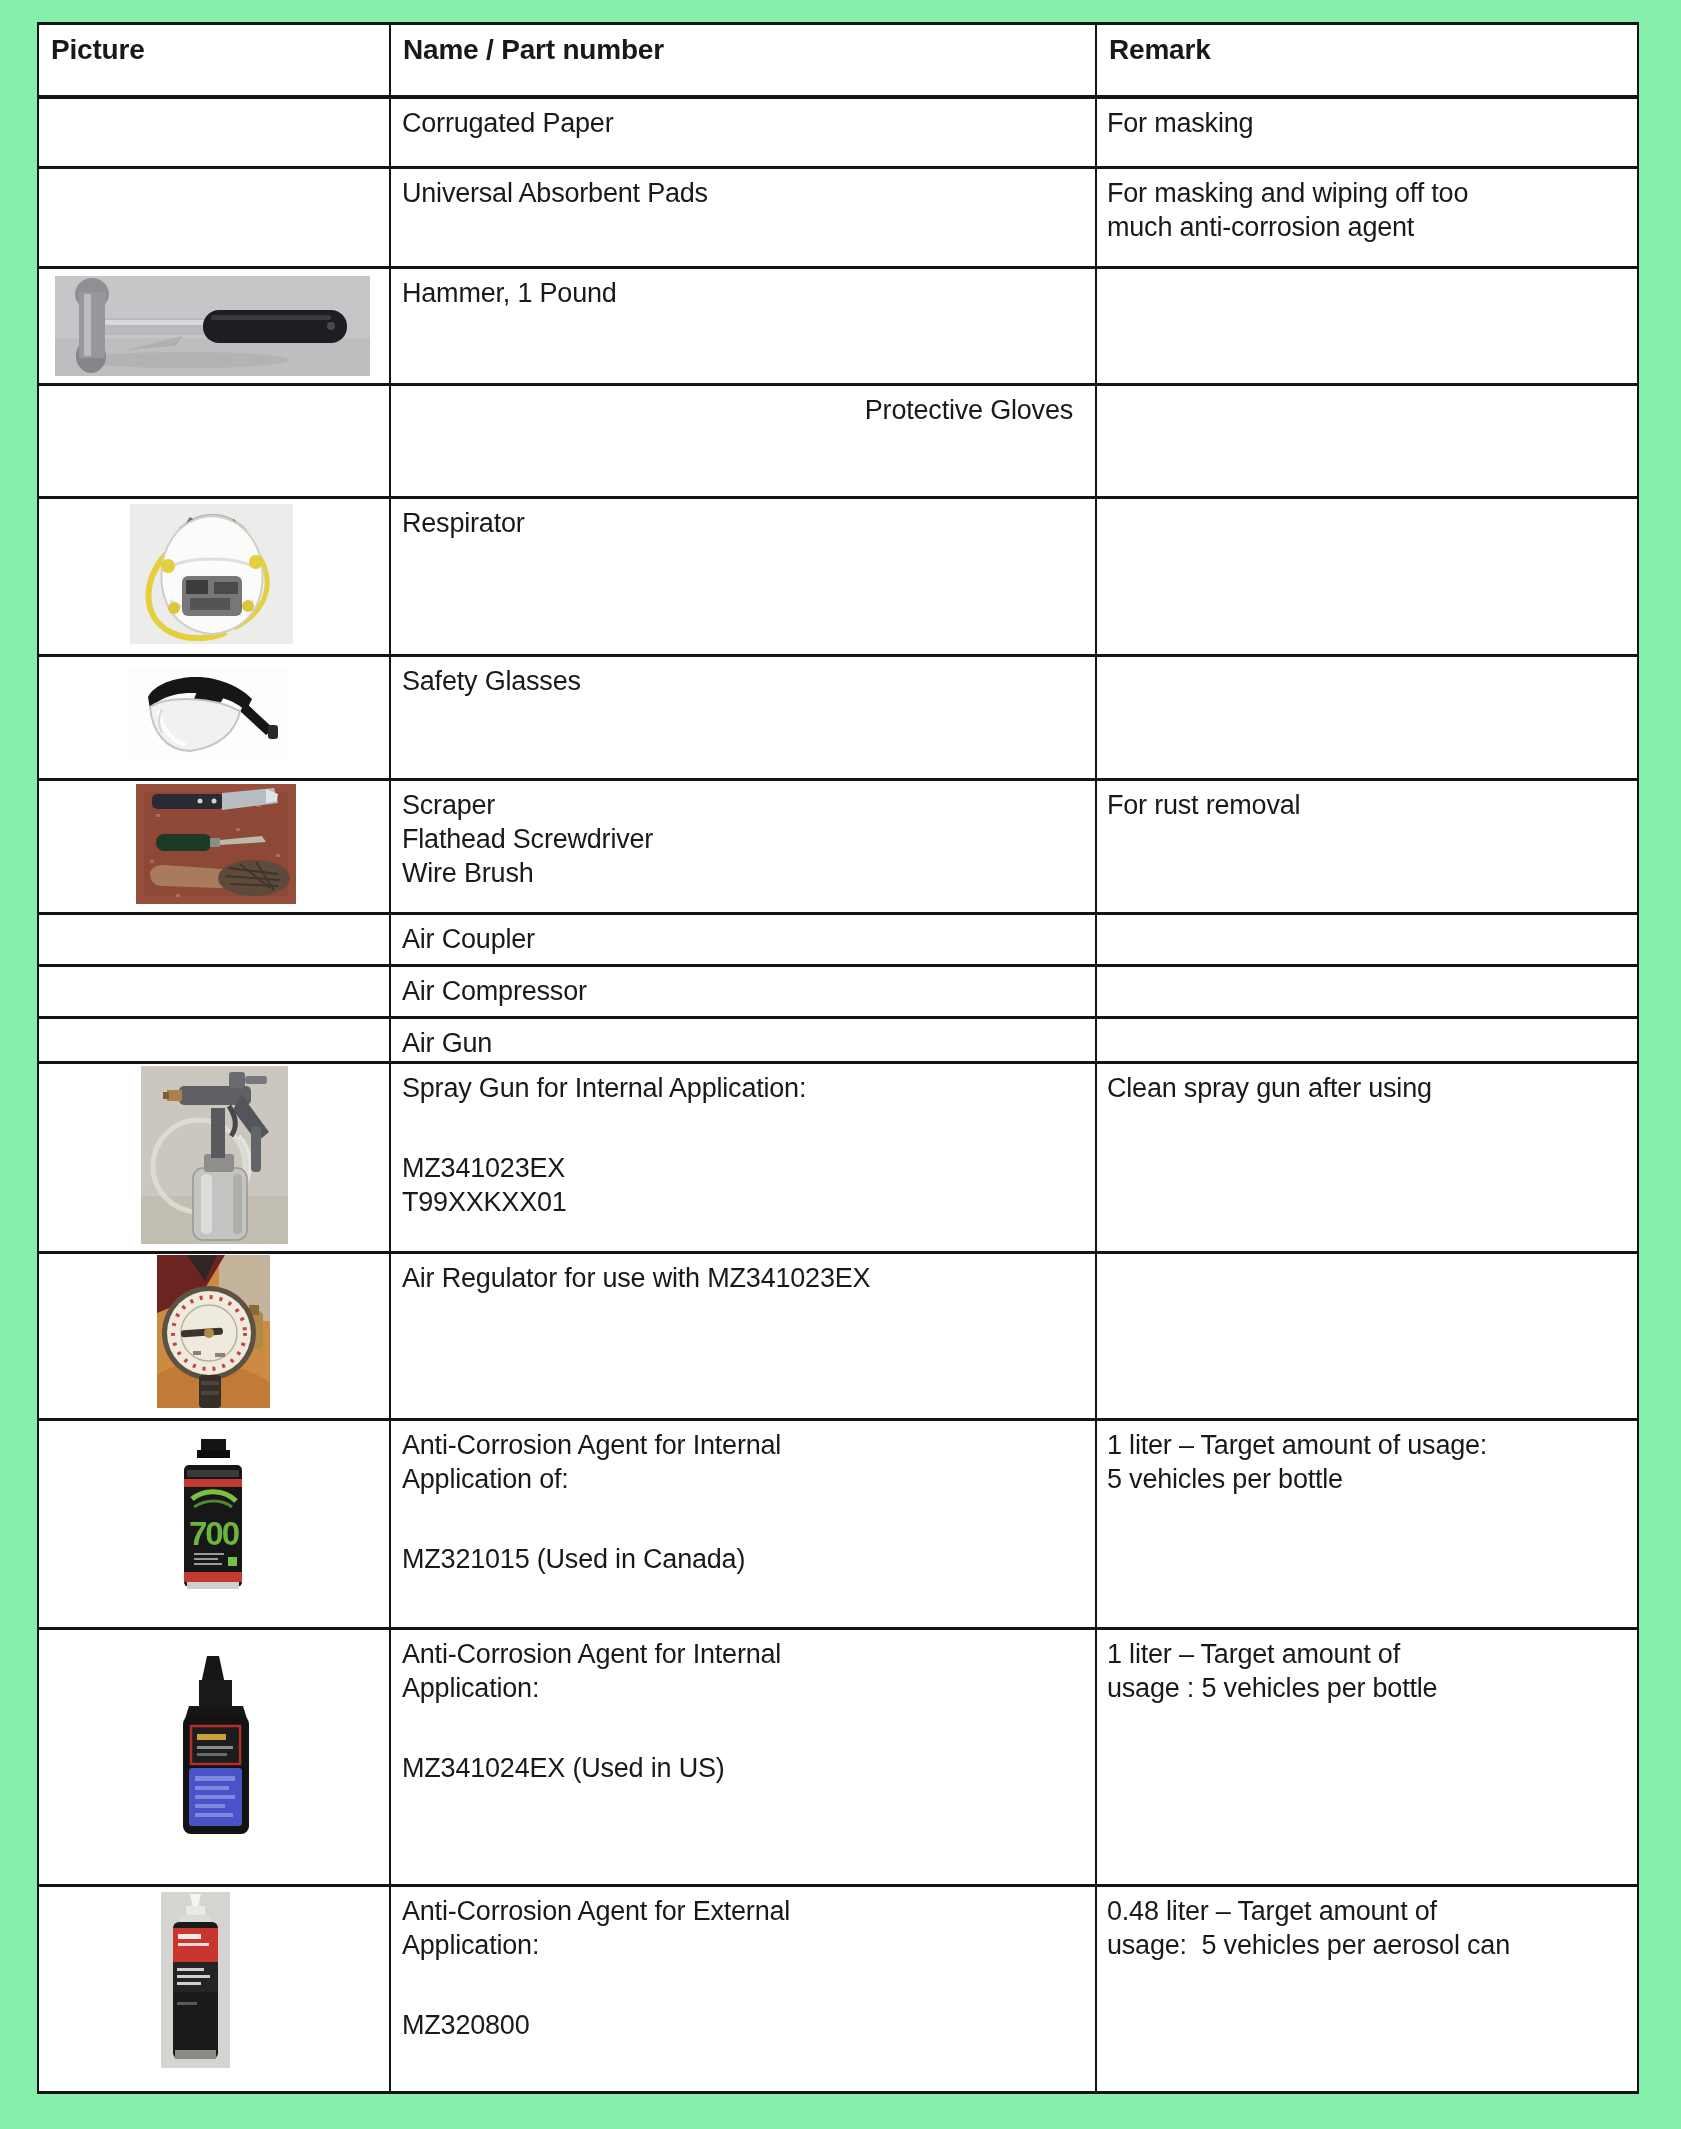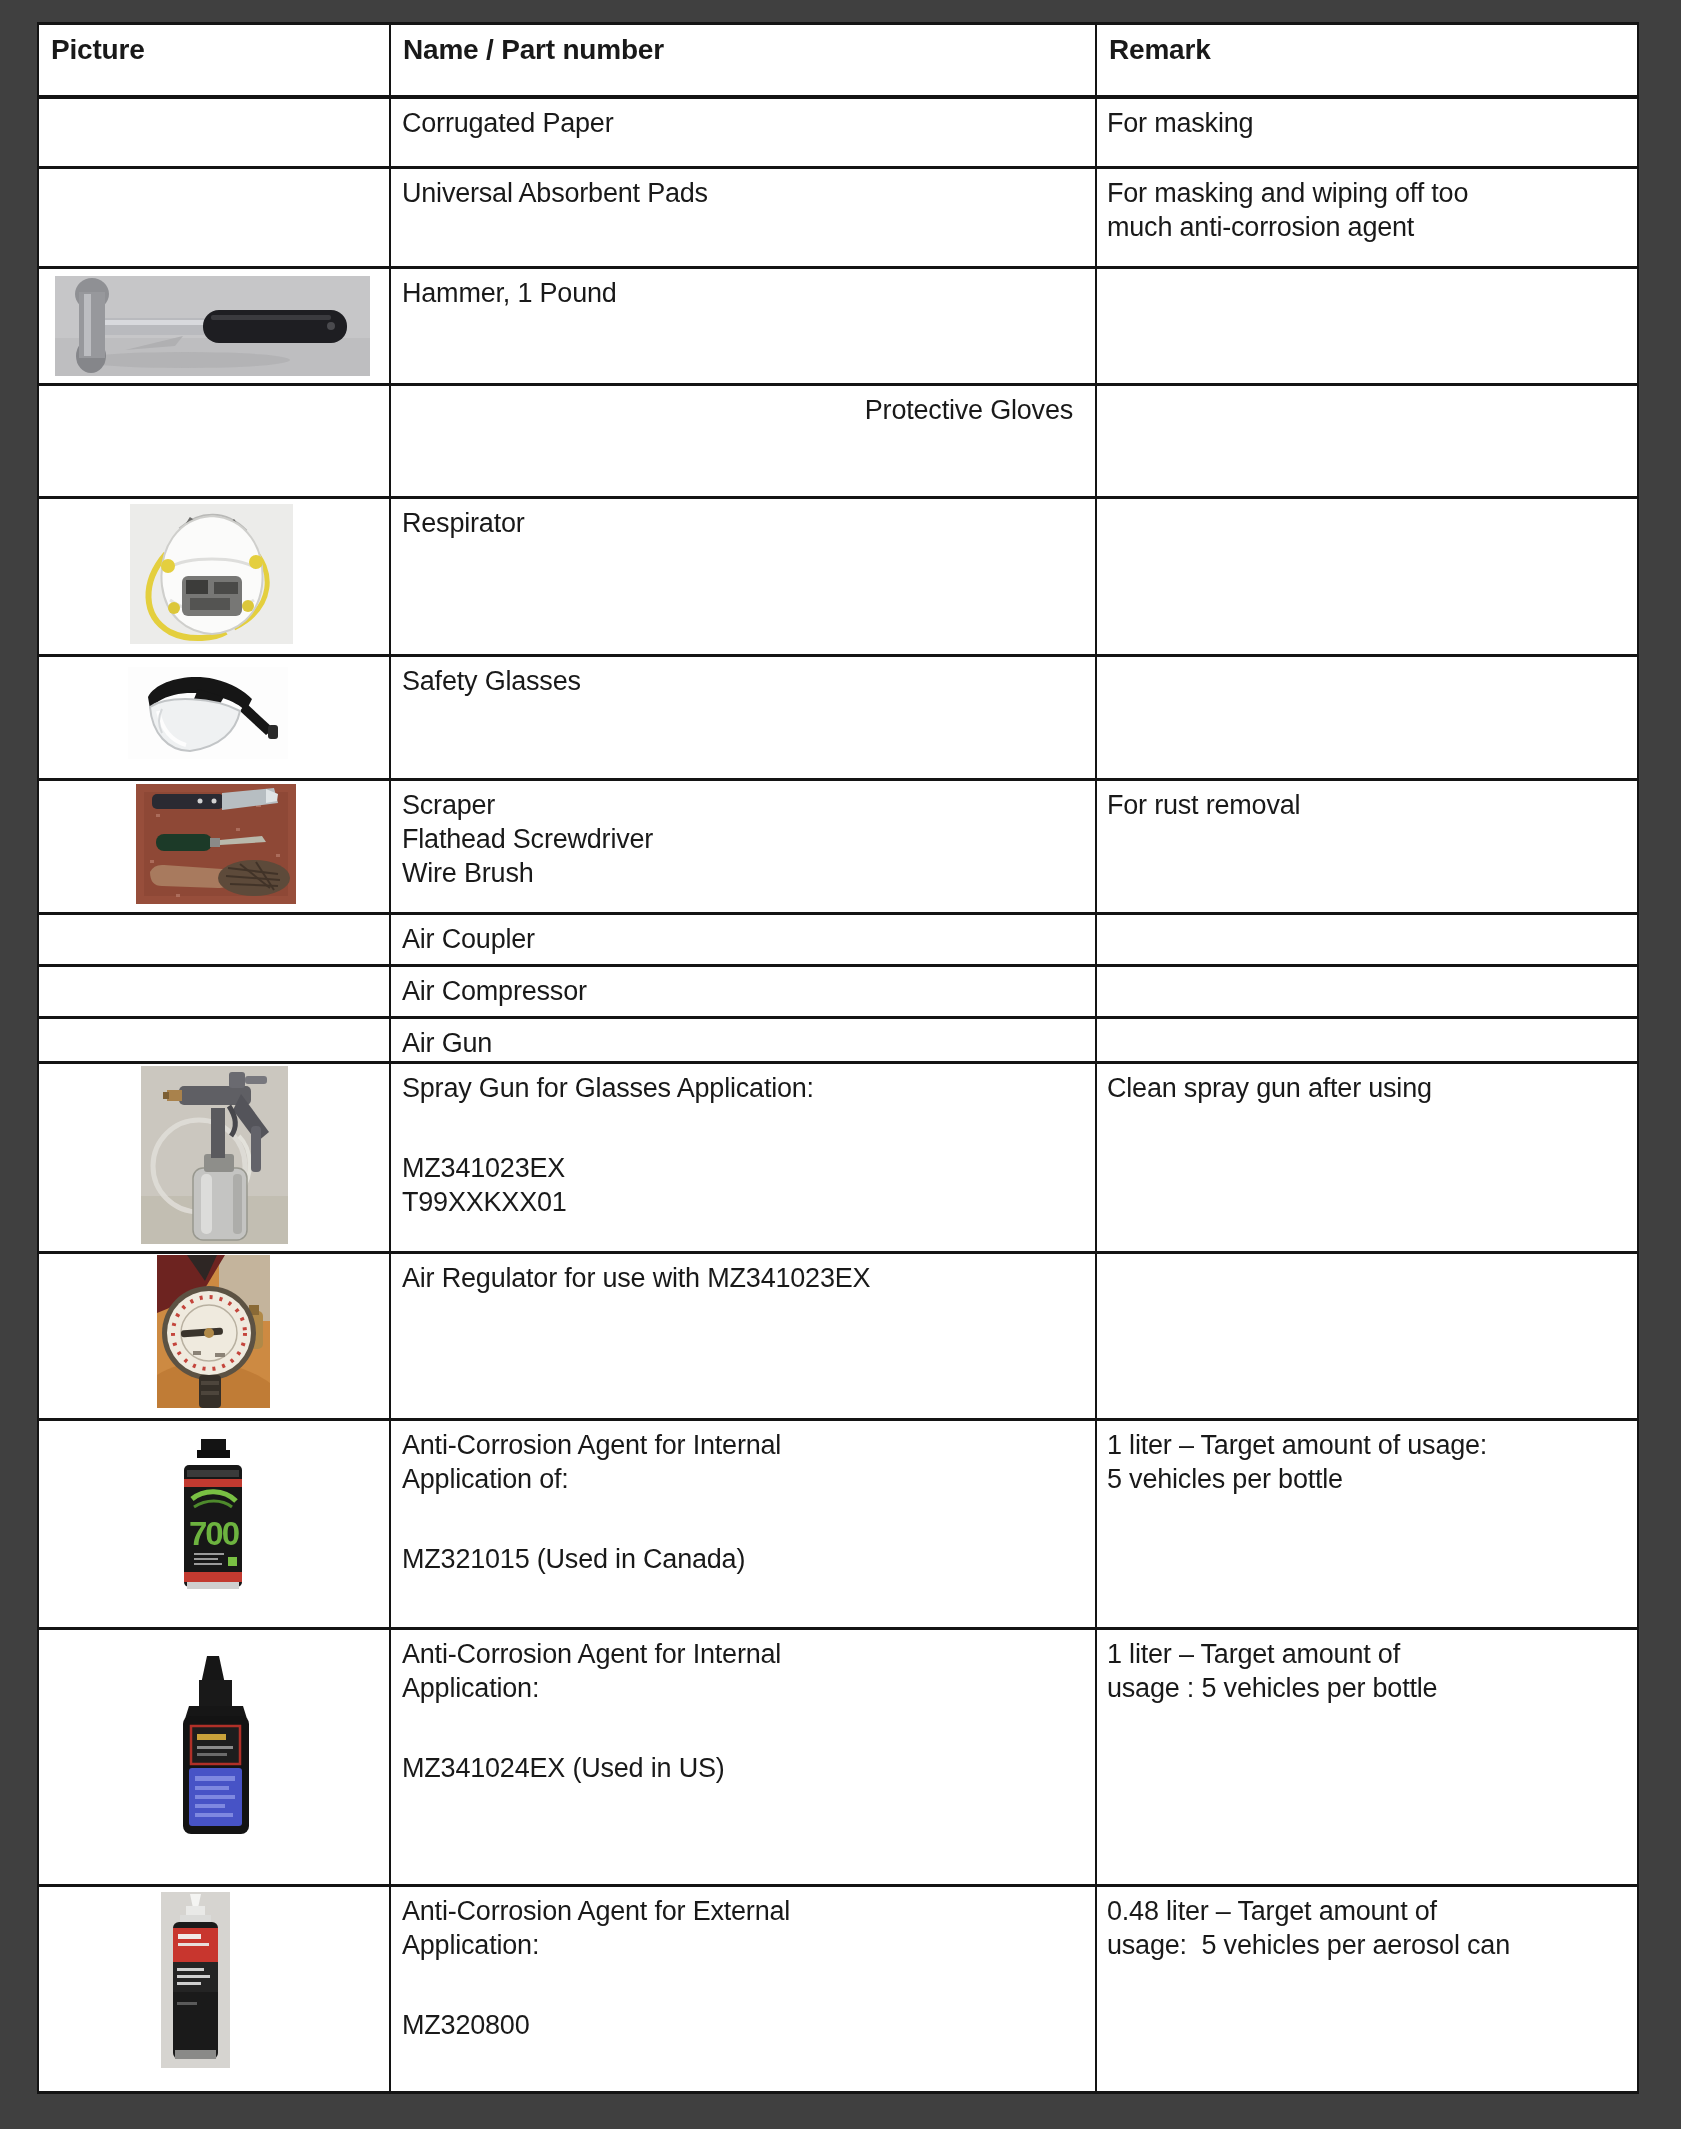"Picture" .page { background: #404040 -> #86efac }
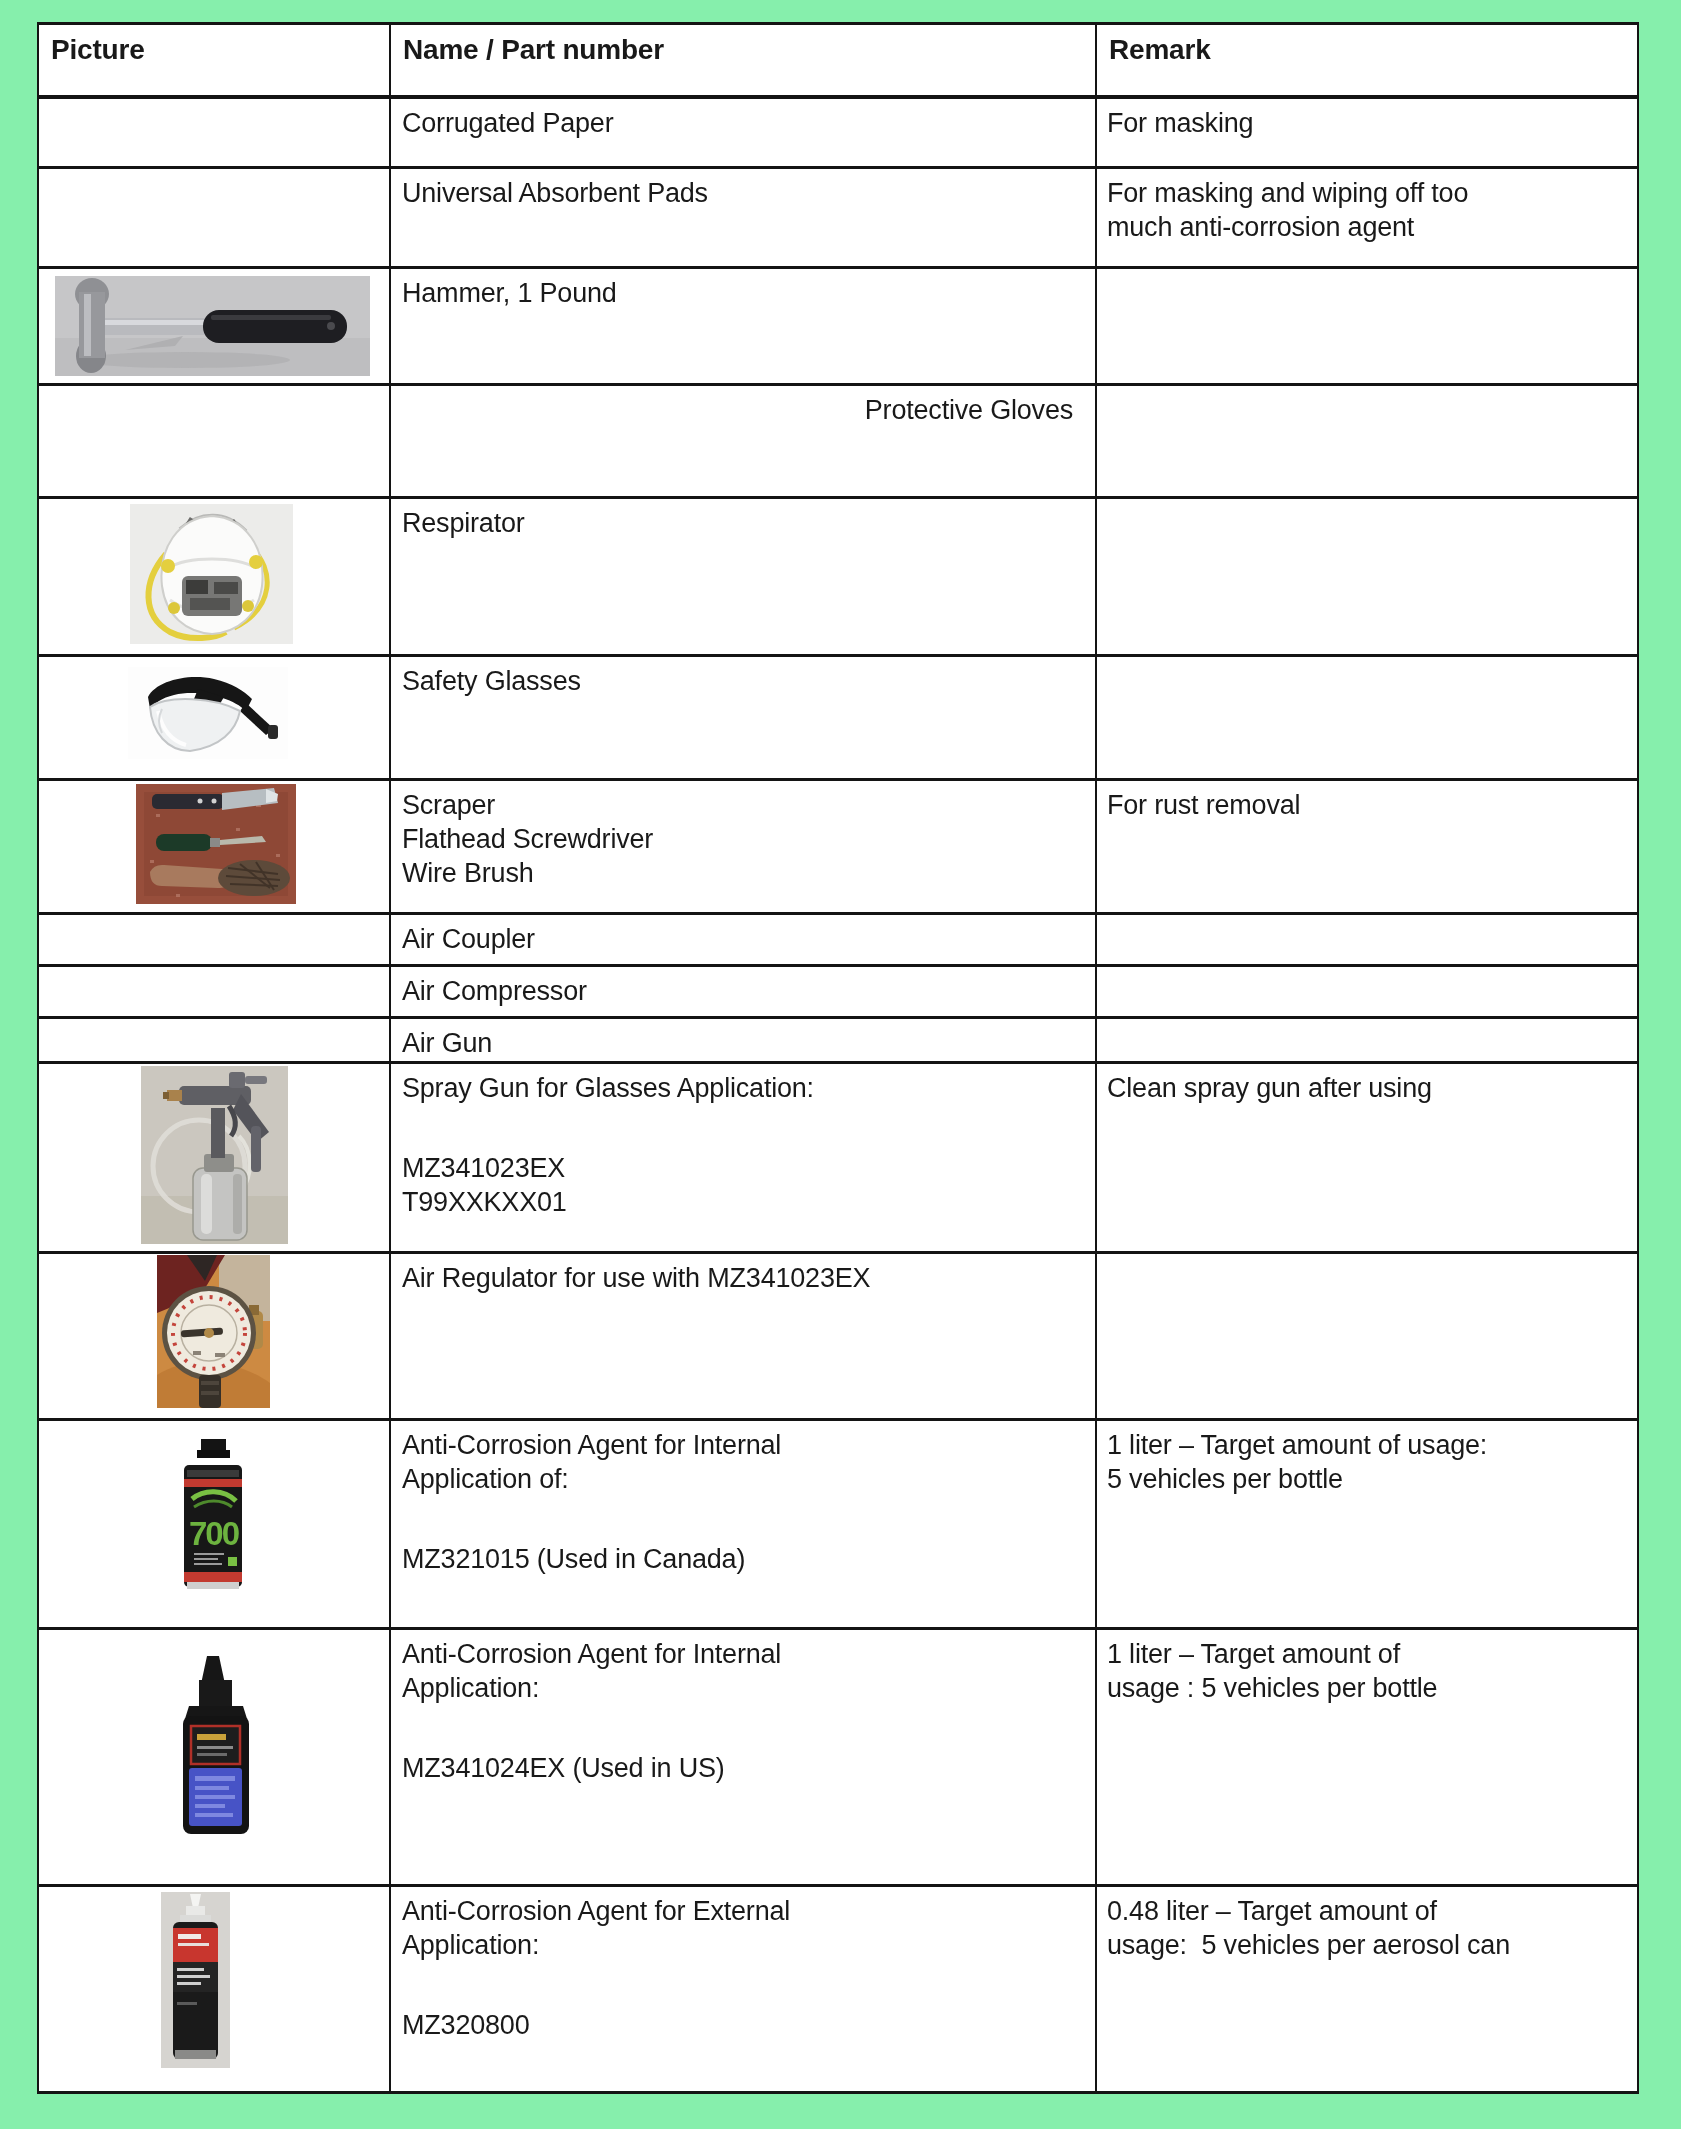"Spray Gun for Glasses Application:" div.line { text: Glasses -> Internal }
